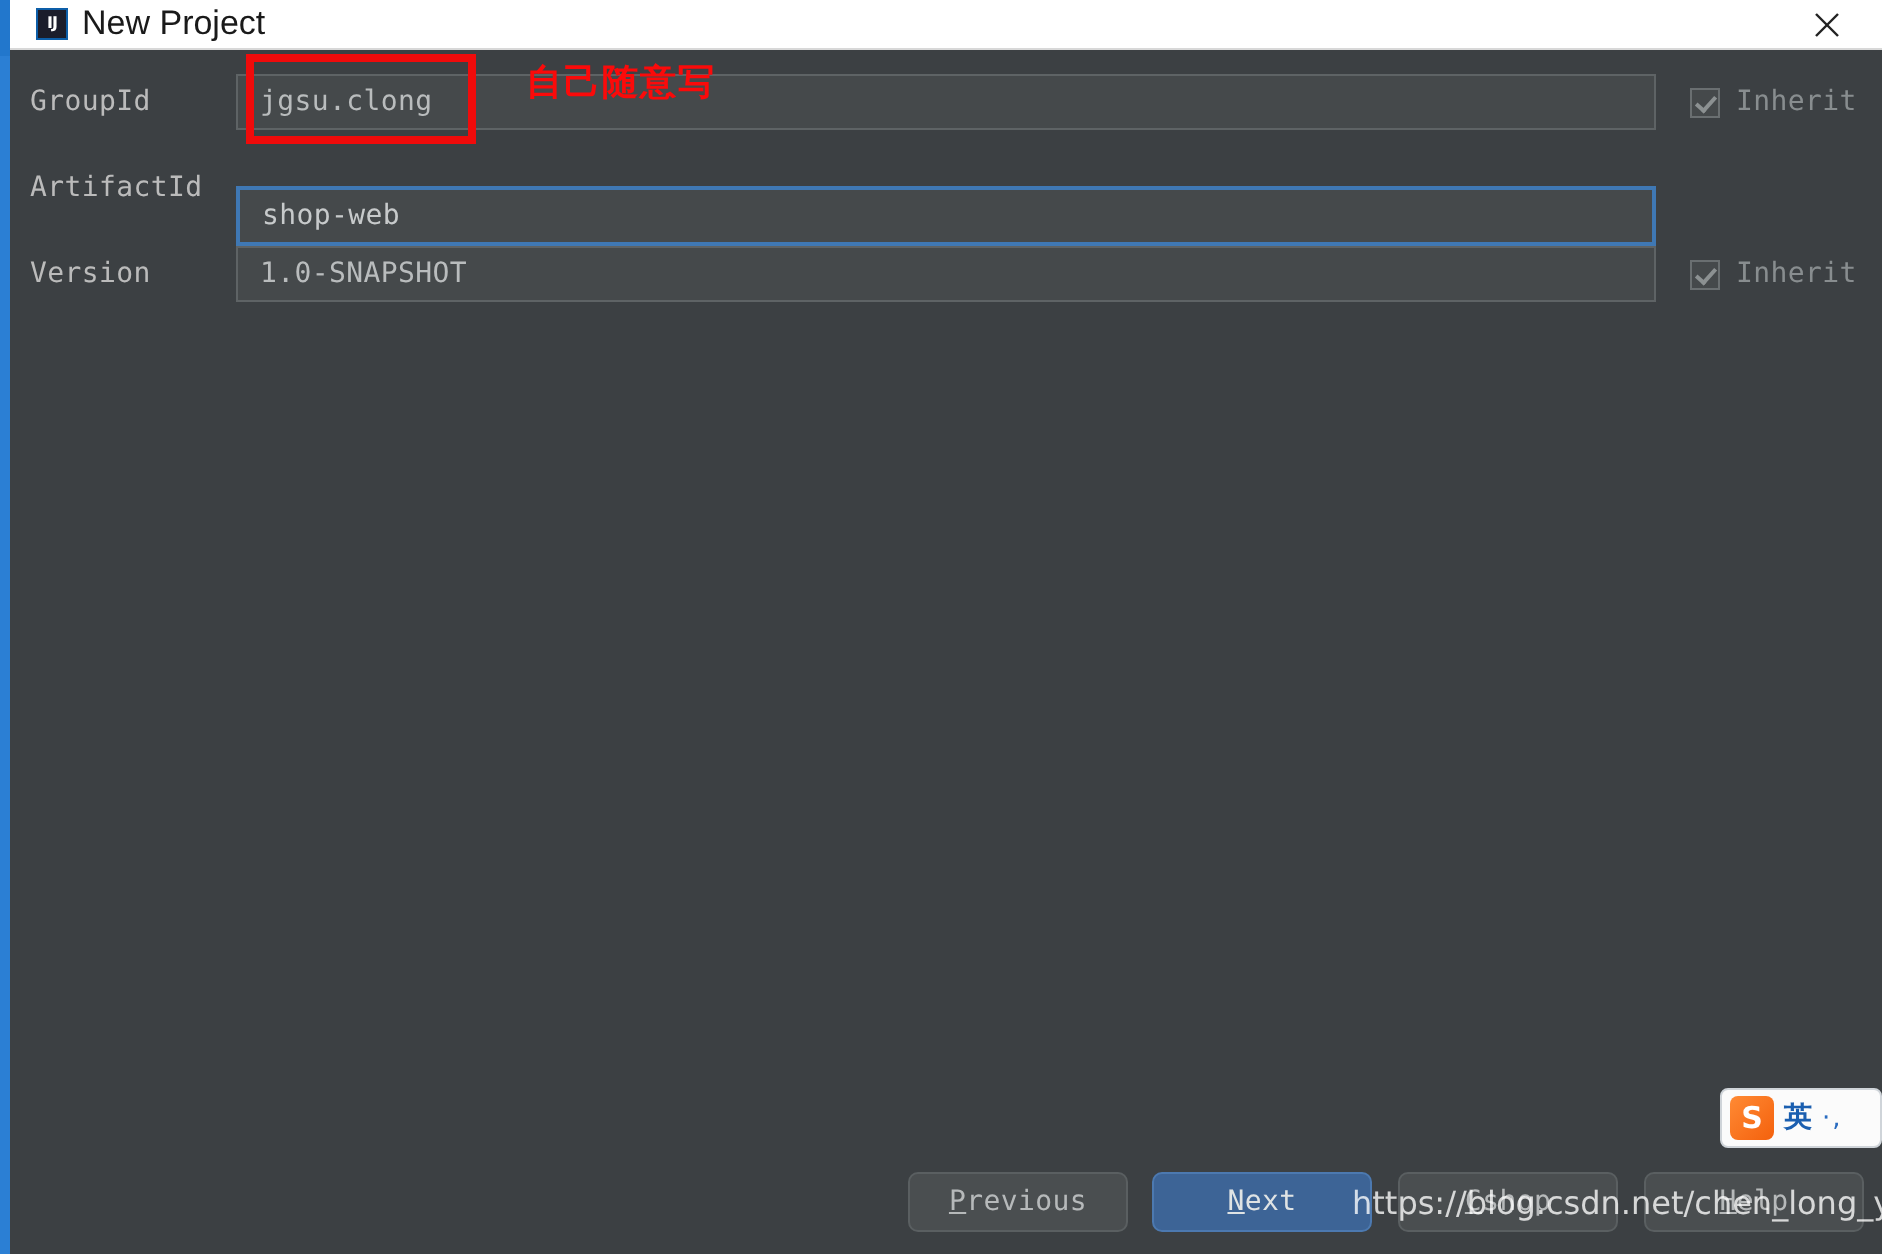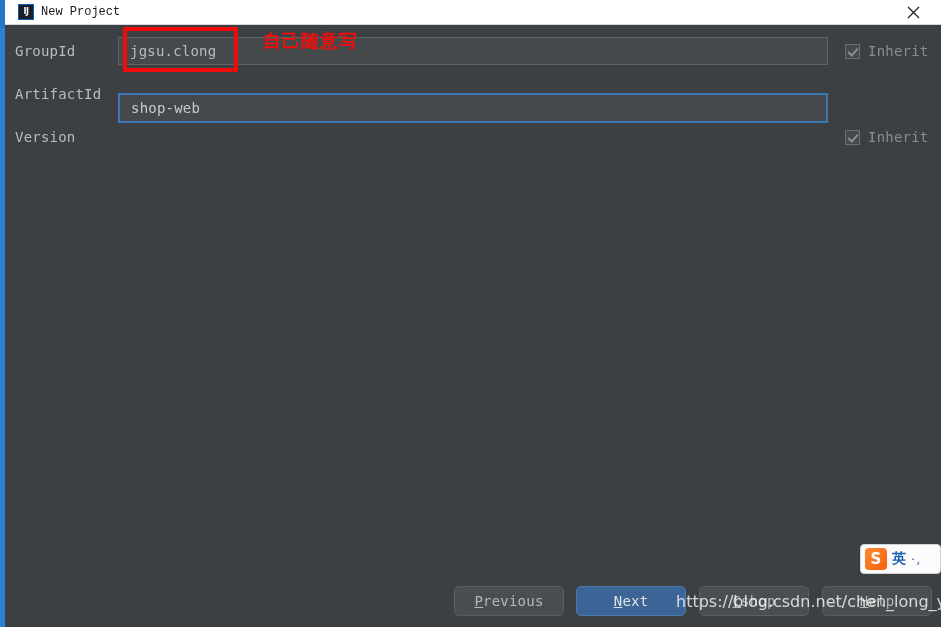"New Project" .titlebar-title { font-family: Liberation Mono, monospace -> Liberation Sans, sans-serif; font-size: 12px -> 17px }
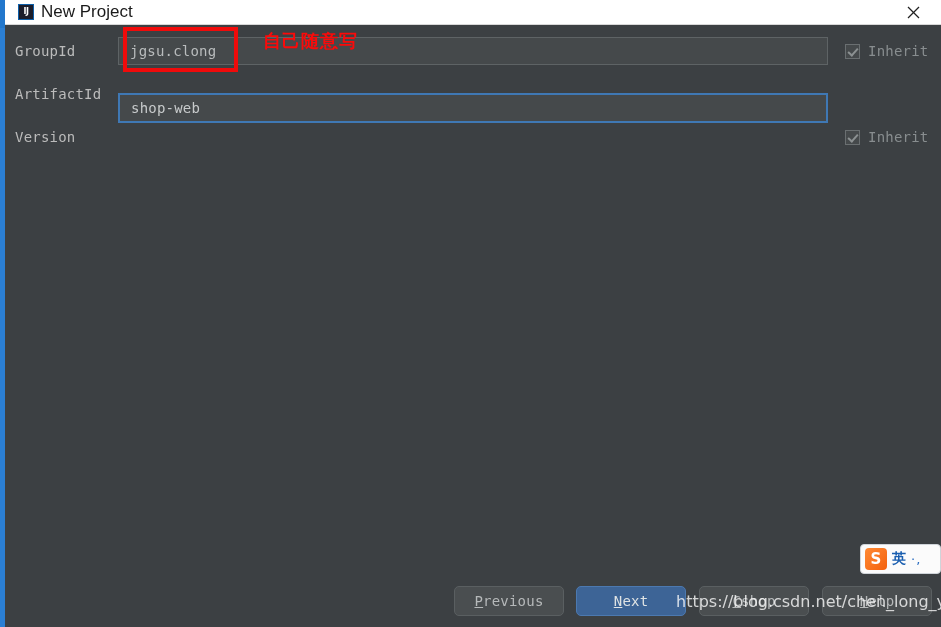"1.0-SNAPSHOT" input.field-input { html: none -> <input> }
